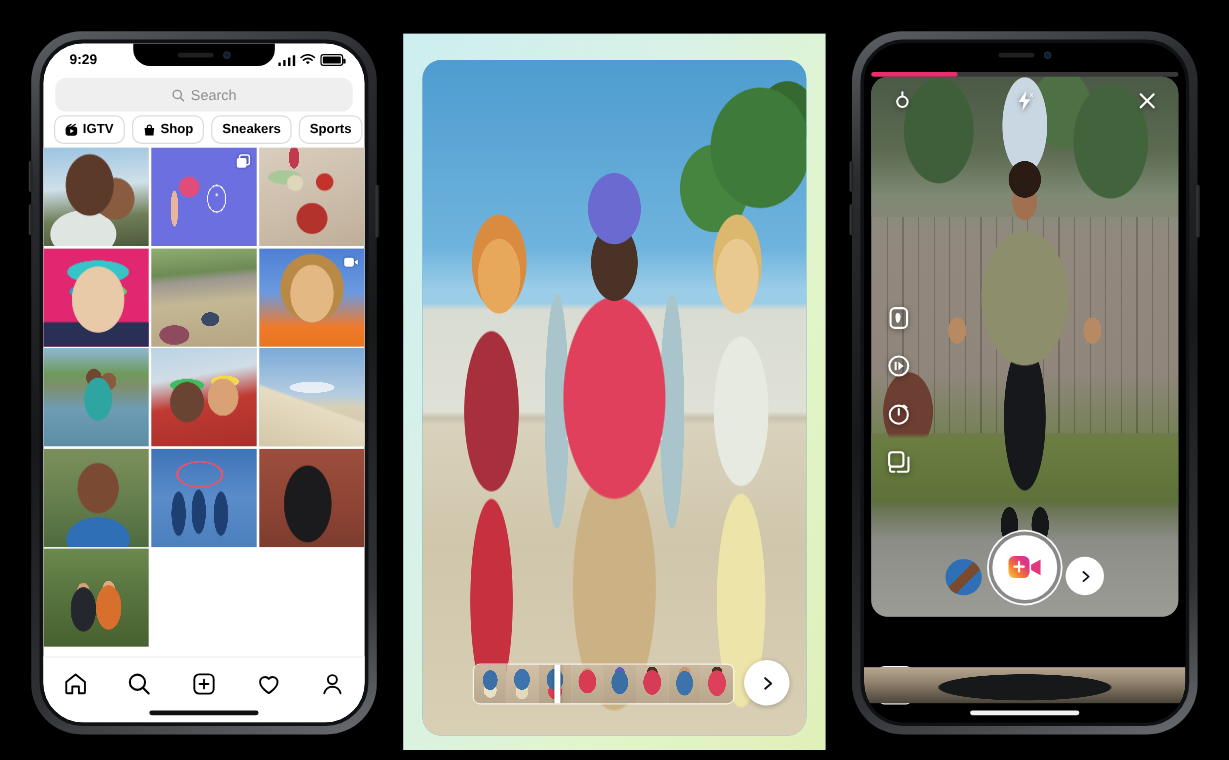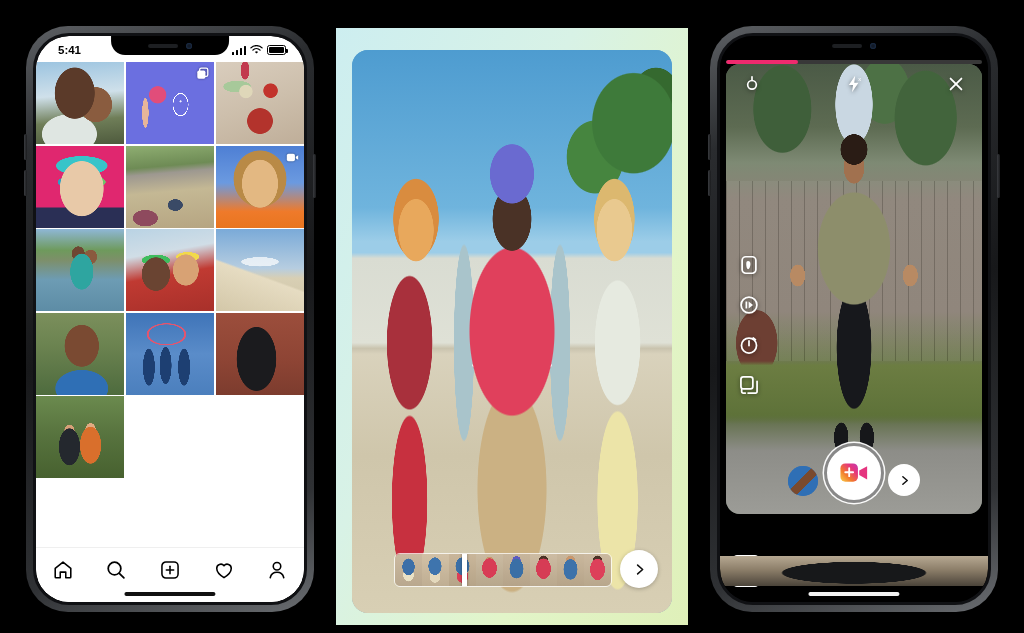"5:41" div { text: 5:41 -> 9:29 }
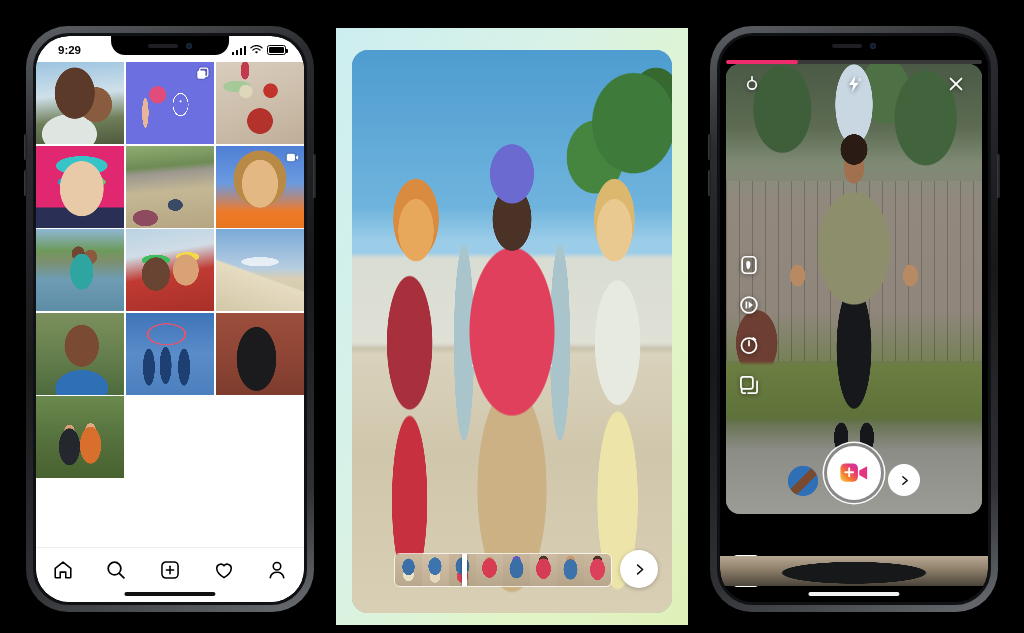"Search" div.searchbar { html: none -> <div> <svg> <circle></circle> <line></line> </svg> <span>Search</span> </div> }
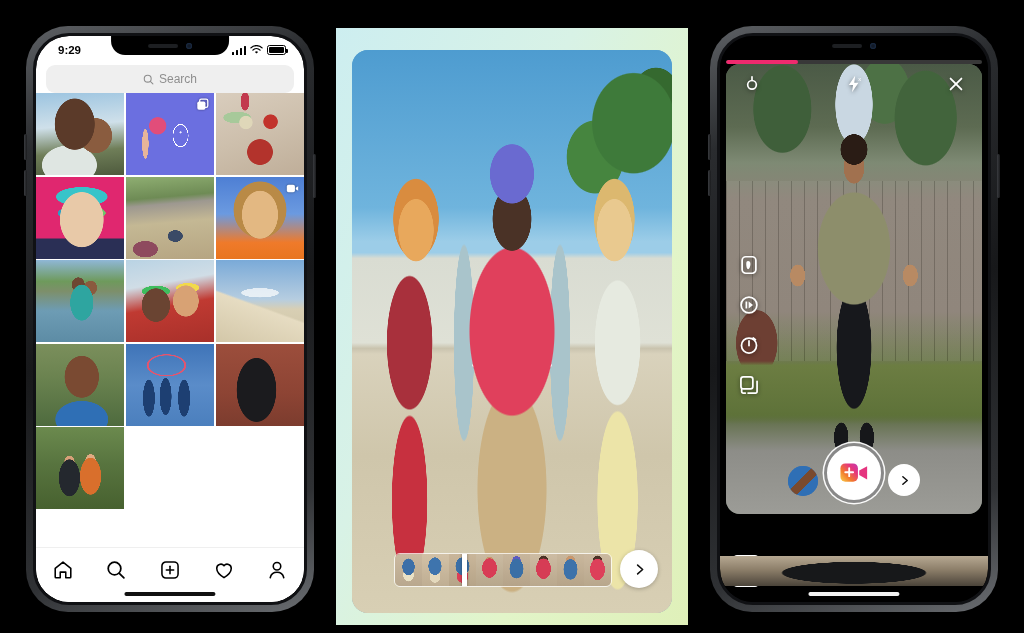"IGTV" div.pills { html: none -> <div> <div> <svg> <rect></rect> <path></path> <path></path> <path></path> </svg> <span>IGTV</span> </div> <div> <svg> <path></path> <path></path> </svg> <span>Shop</span> </div> <div> <span>Sneakers</span> </div> <div> <span>Sports</span> </div> </div> }
